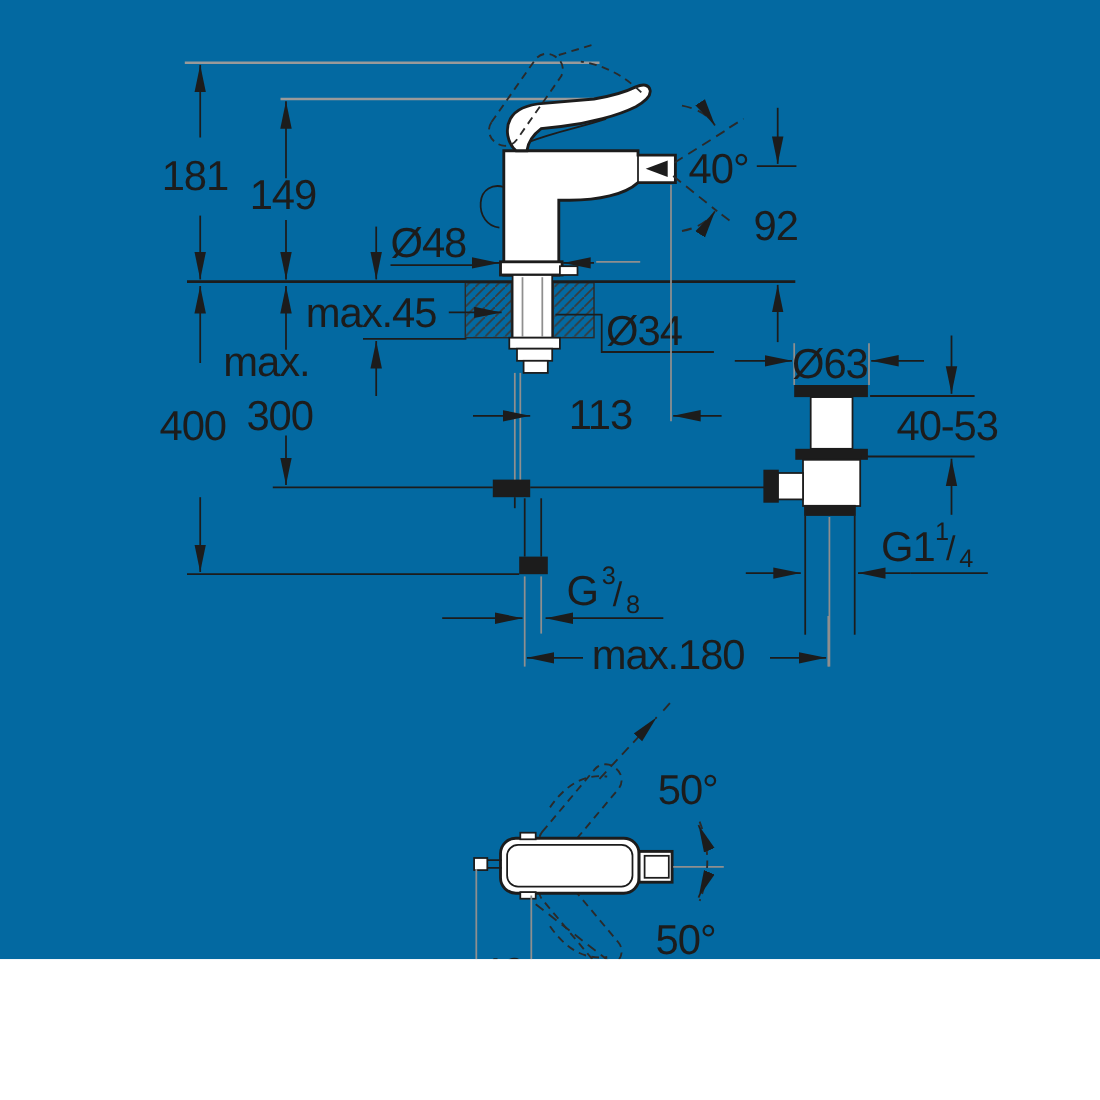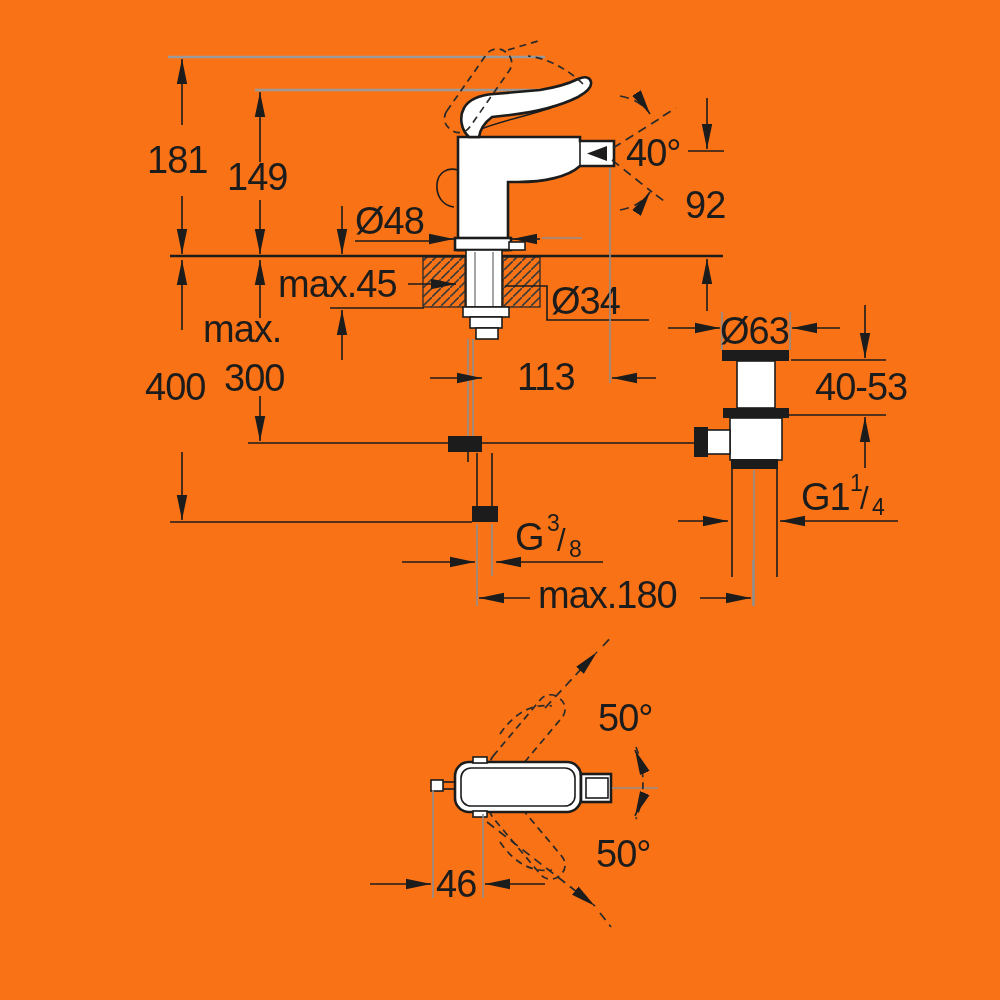"181" #stage { background: #f97316 -> #0369a1; height: 1000px -> 872px }
